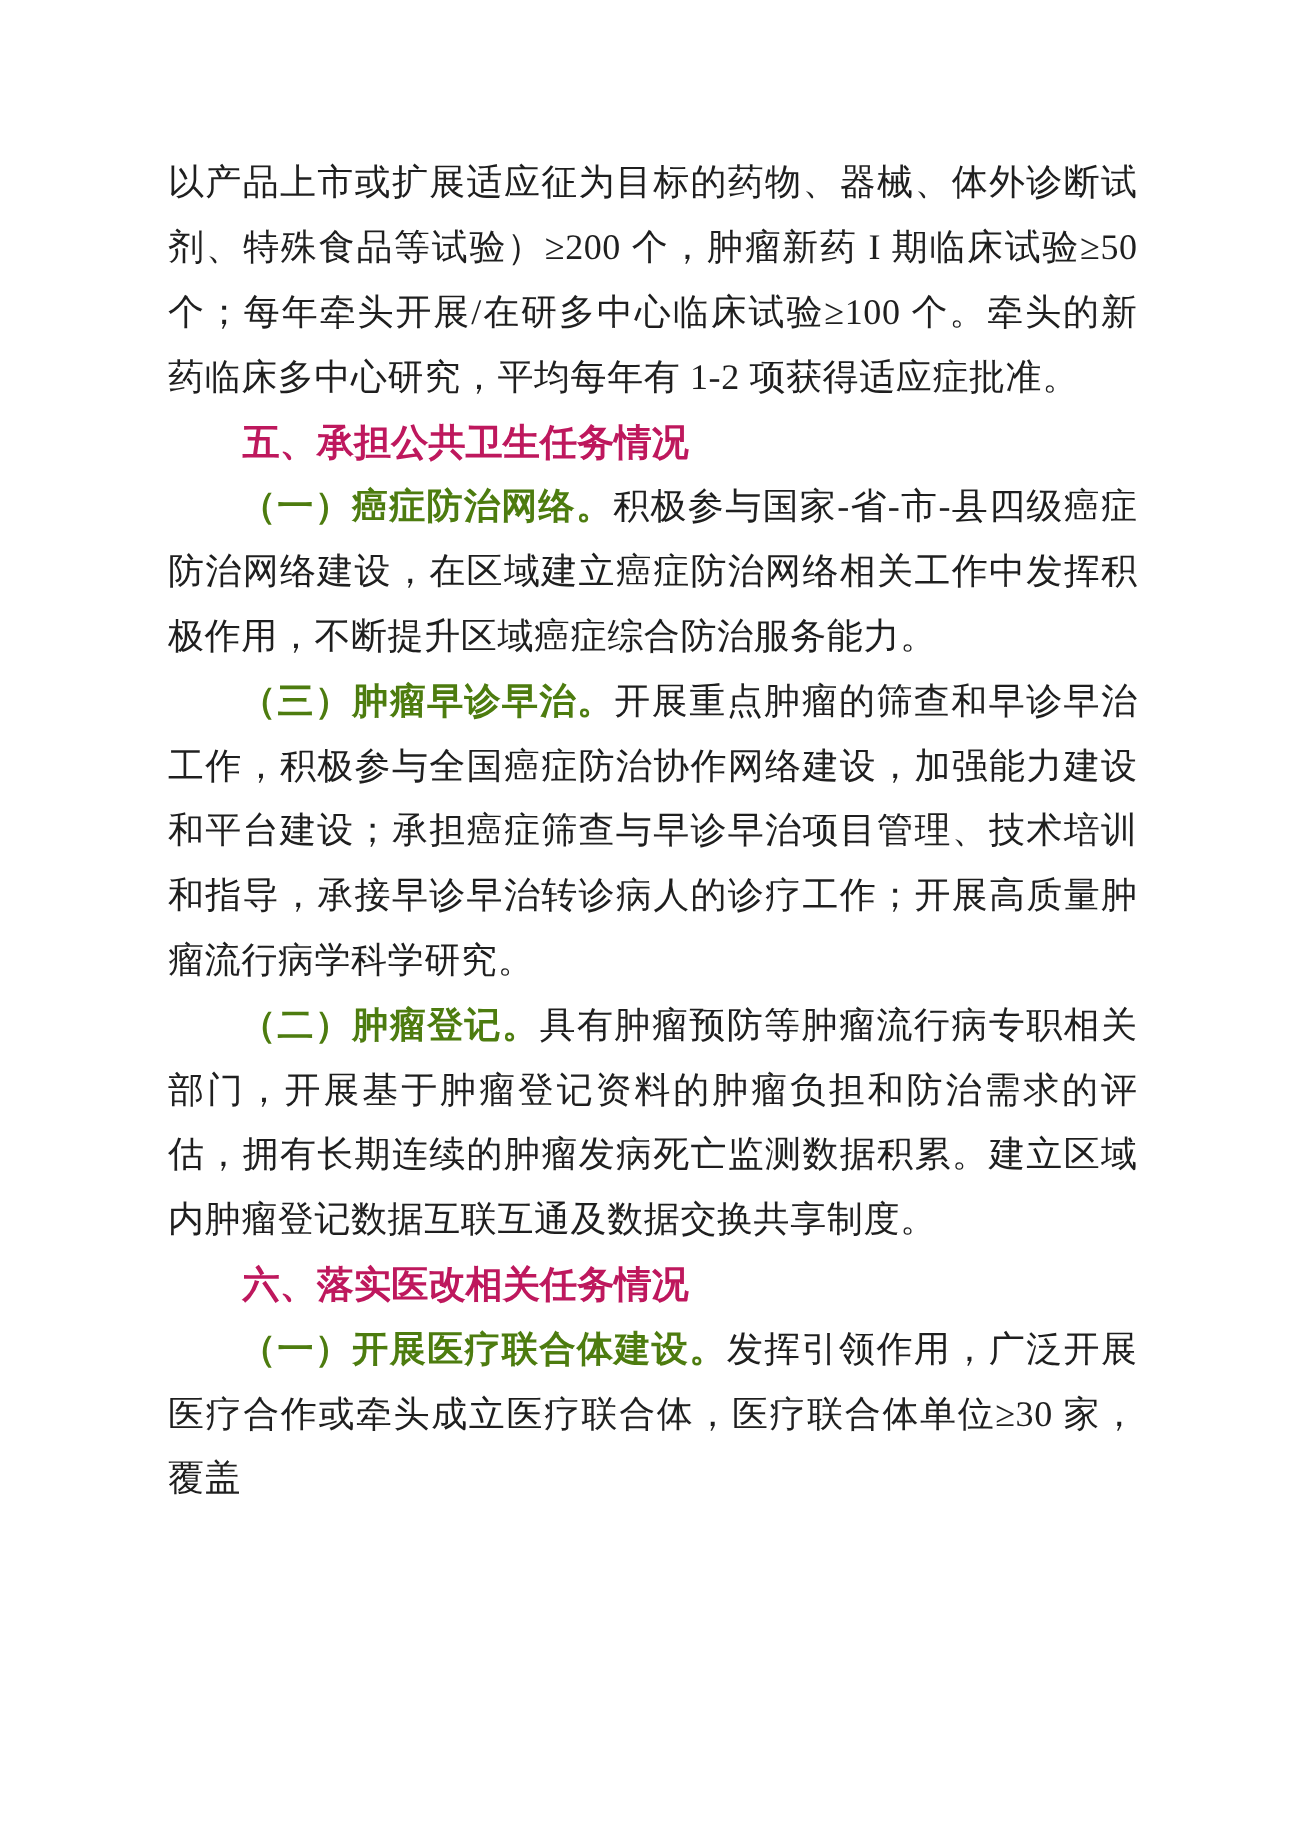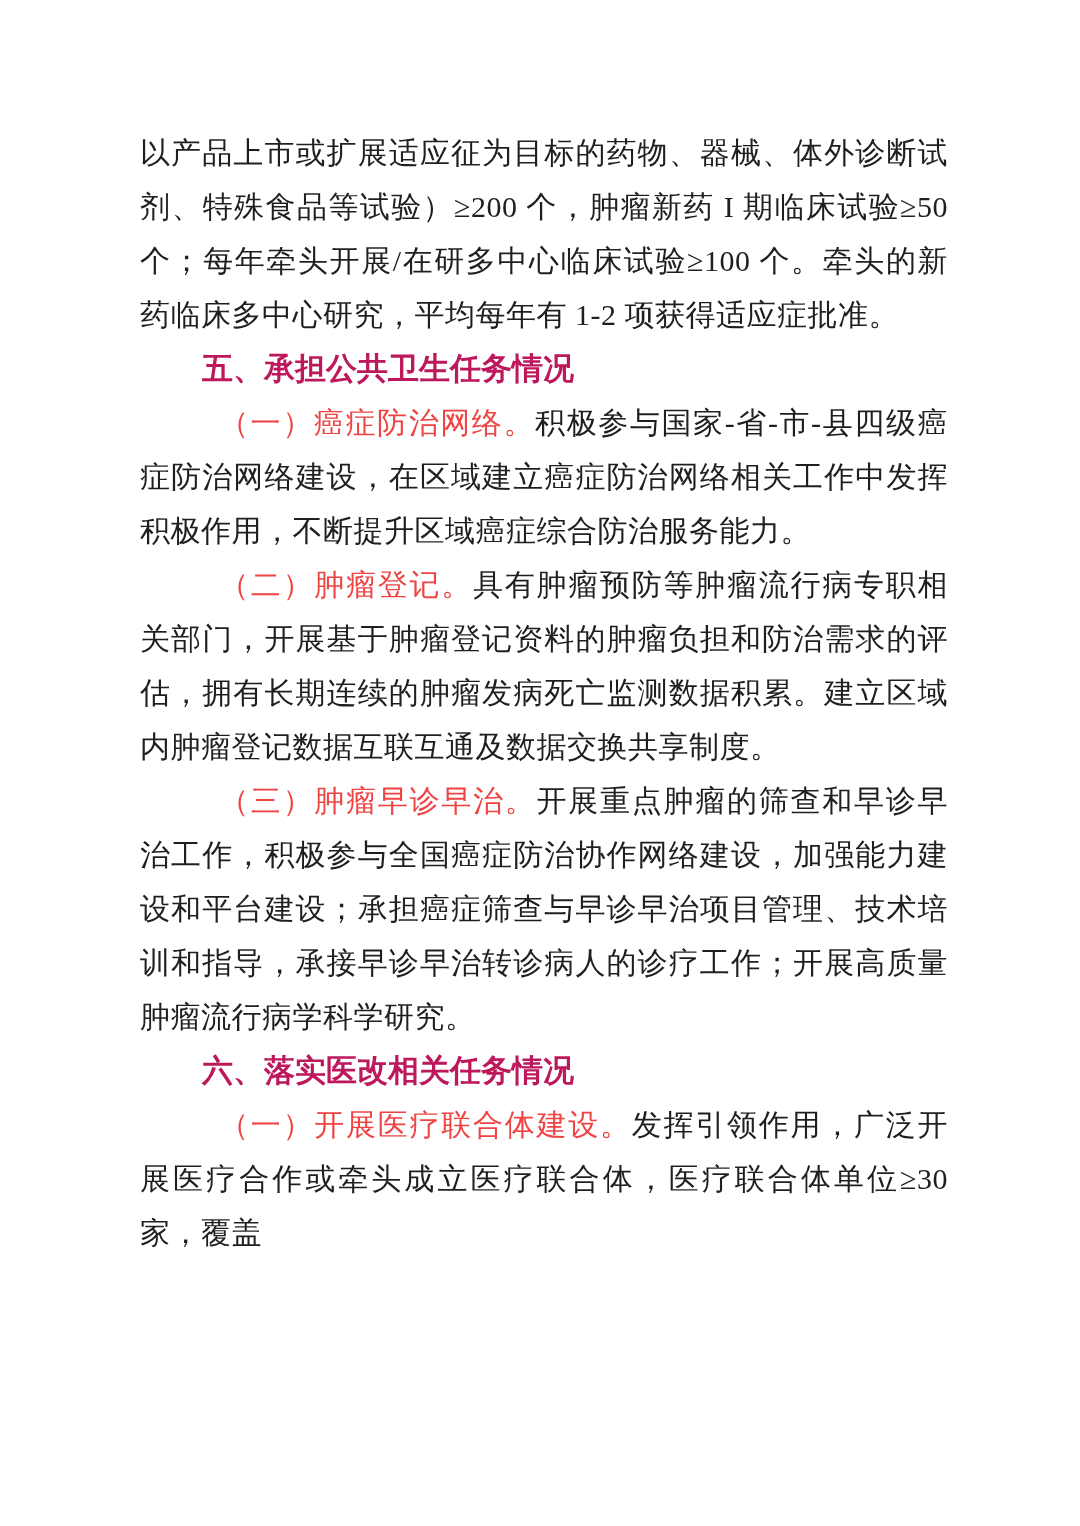"（一）癌症防治网络。" .lead { color: #ef4444 -> #4d7c0f; font-weight: normal -> bold; margin-left: 19px -> none }
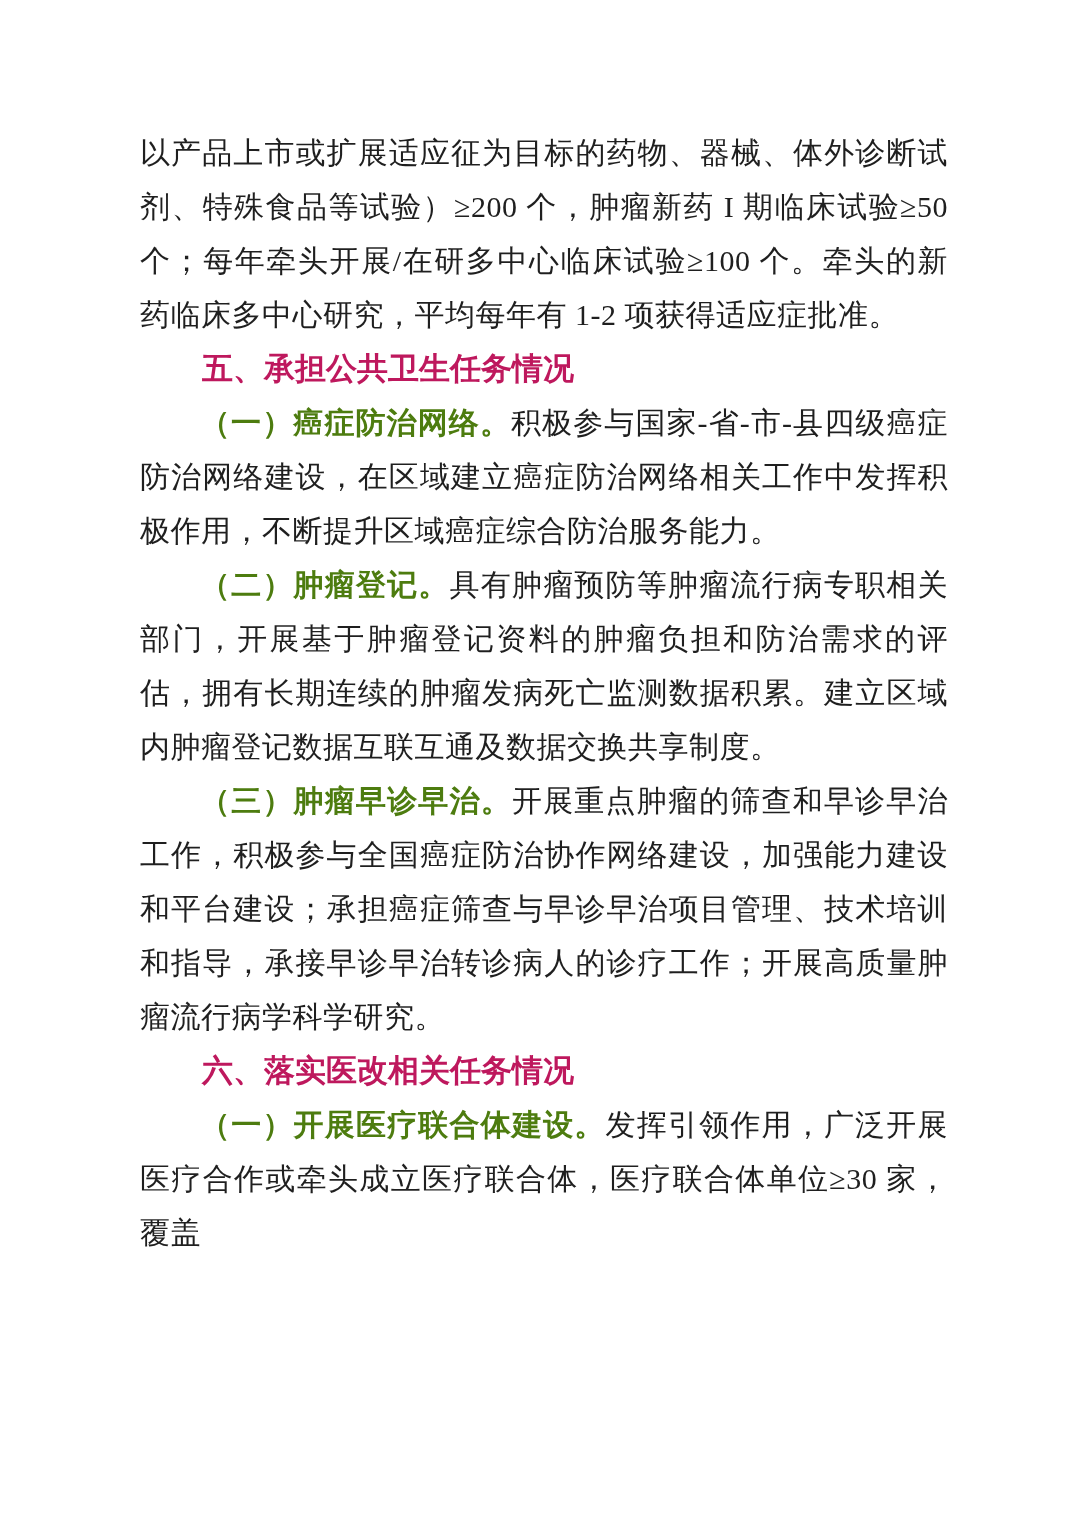"（二）肿瘤登记。具有肿瘤预防等肿瘤流行病专职相关部门，开展基于肿瘤登记资料的肿瘤" p.para { order: before "（三）肿瘤早诊早治。开展重点肿瘤的筛查和早诊早治工作，积极参与全国癌症防治协作网" -> after "（三）肿瘤早诊早治。开展重点肿瘤的筛查和早诊早治工作，积极参与全国癌症防治协作网" }
